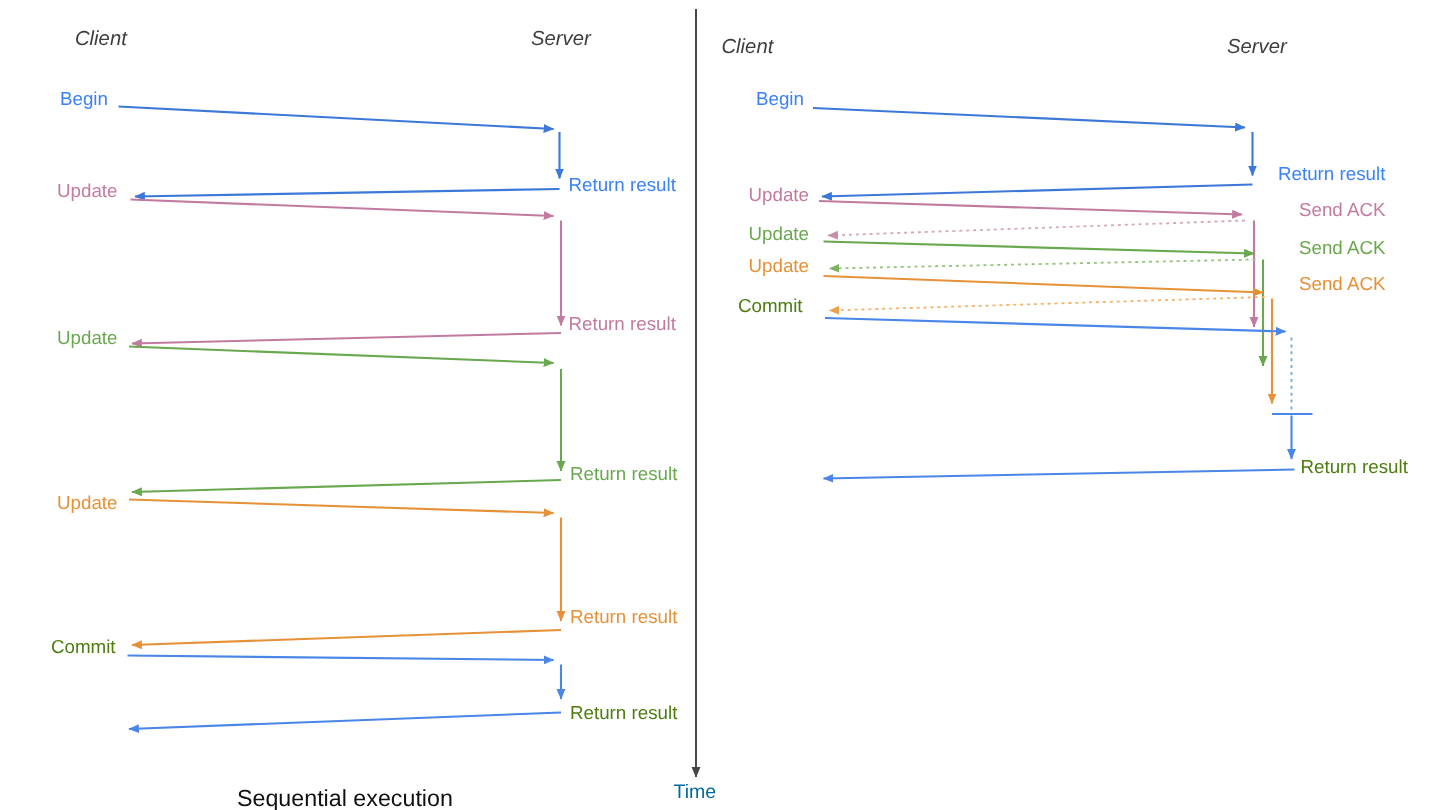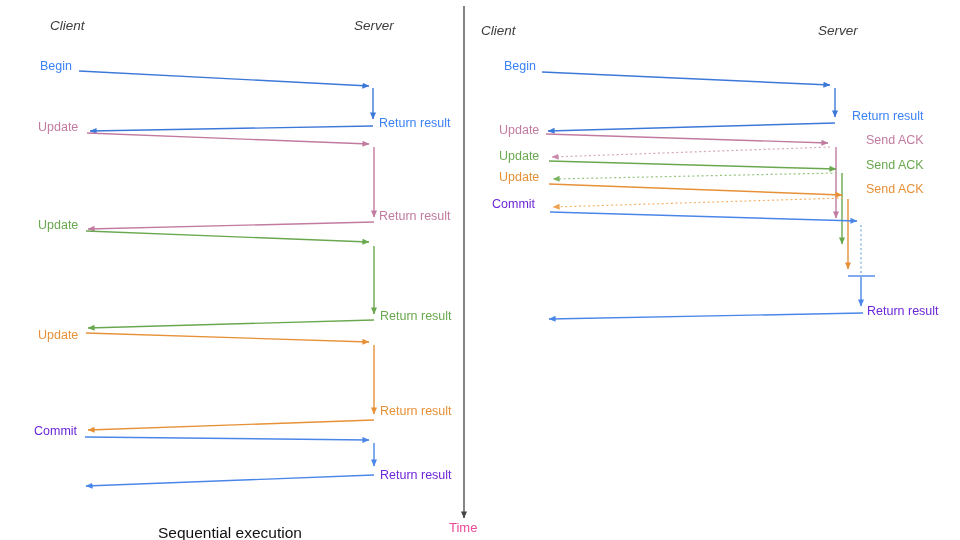"Commit" .c-blue2 { color: #6d28d9 -> #4d7c0f }
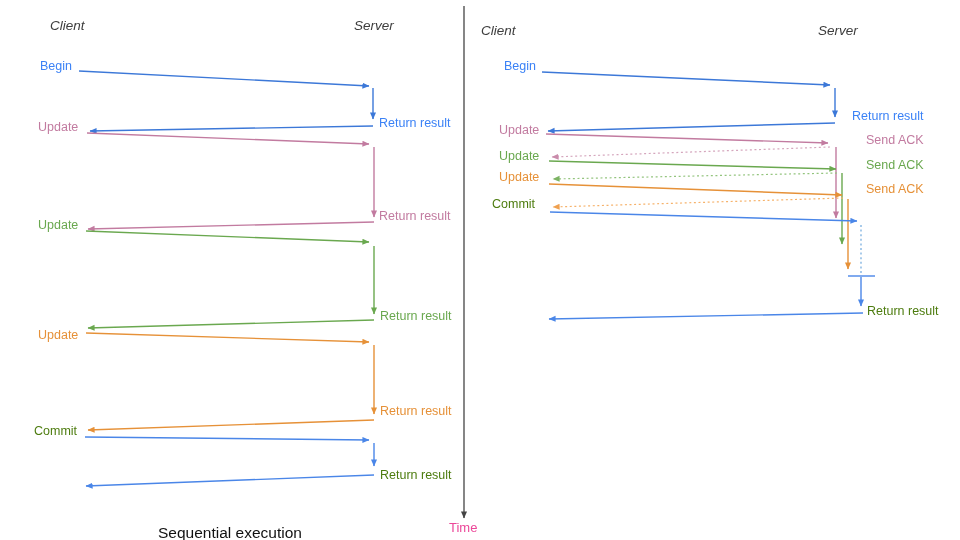"Time" .time { color: #ec4899 -> #0369a1 }
